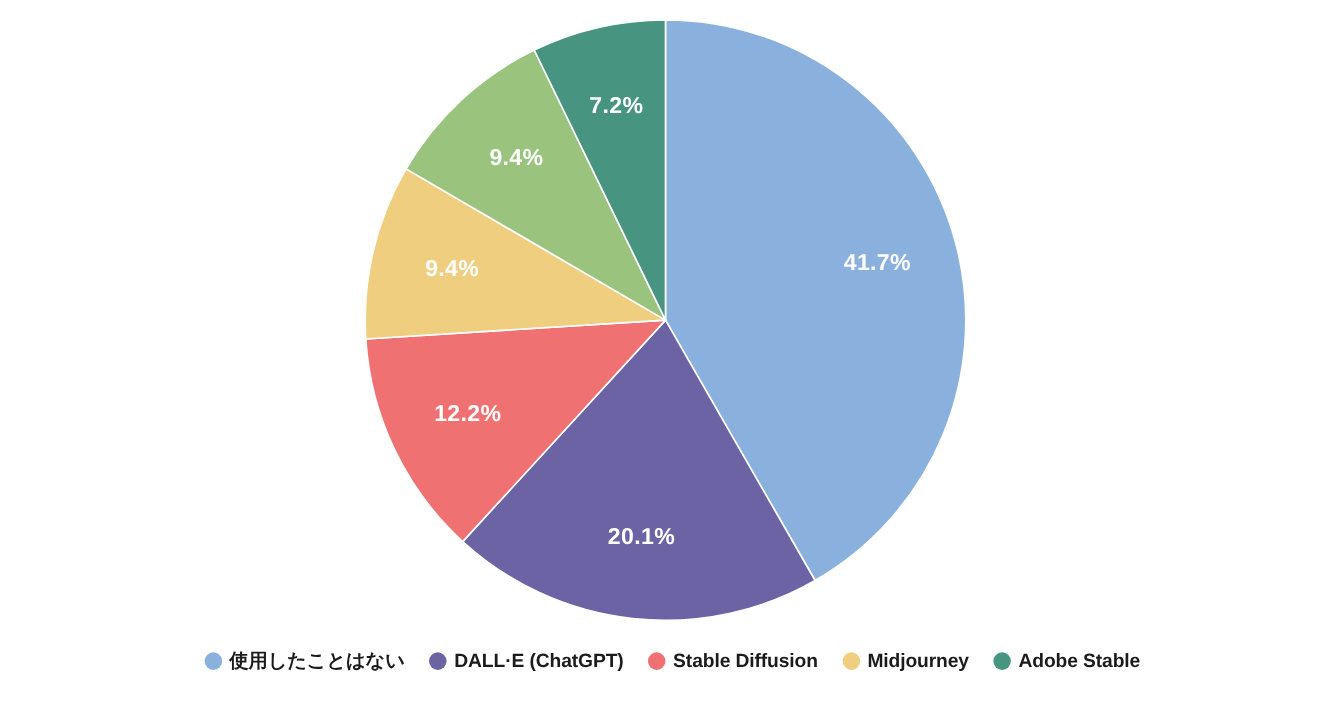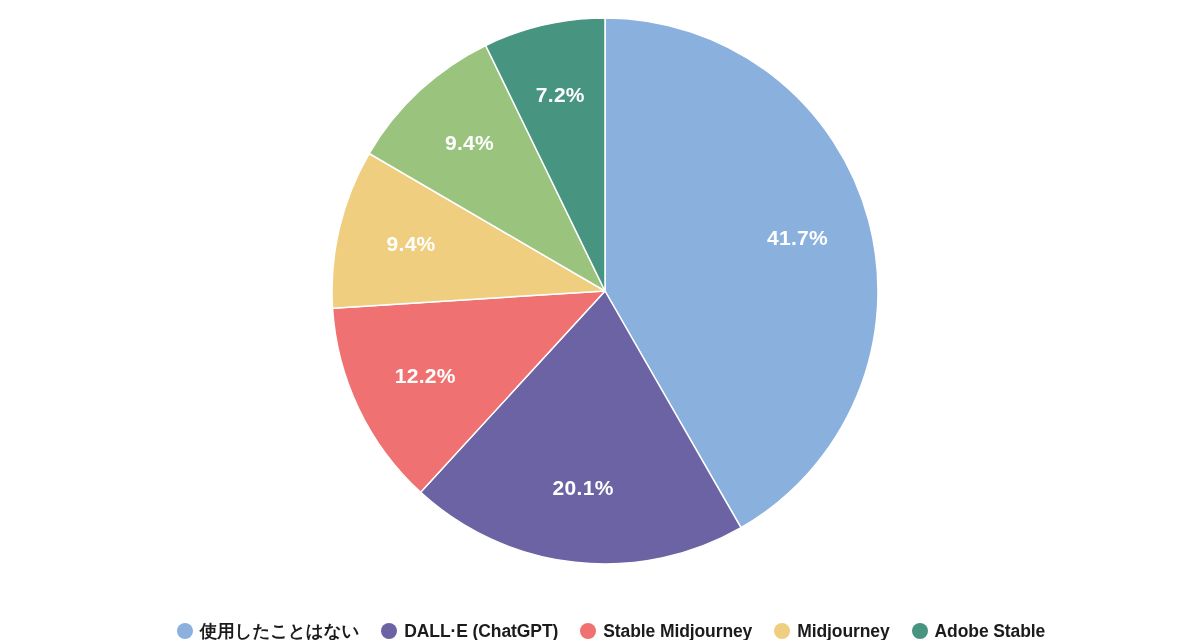"使用したことはない" #legend { align-items: flex-end -> flex-start }
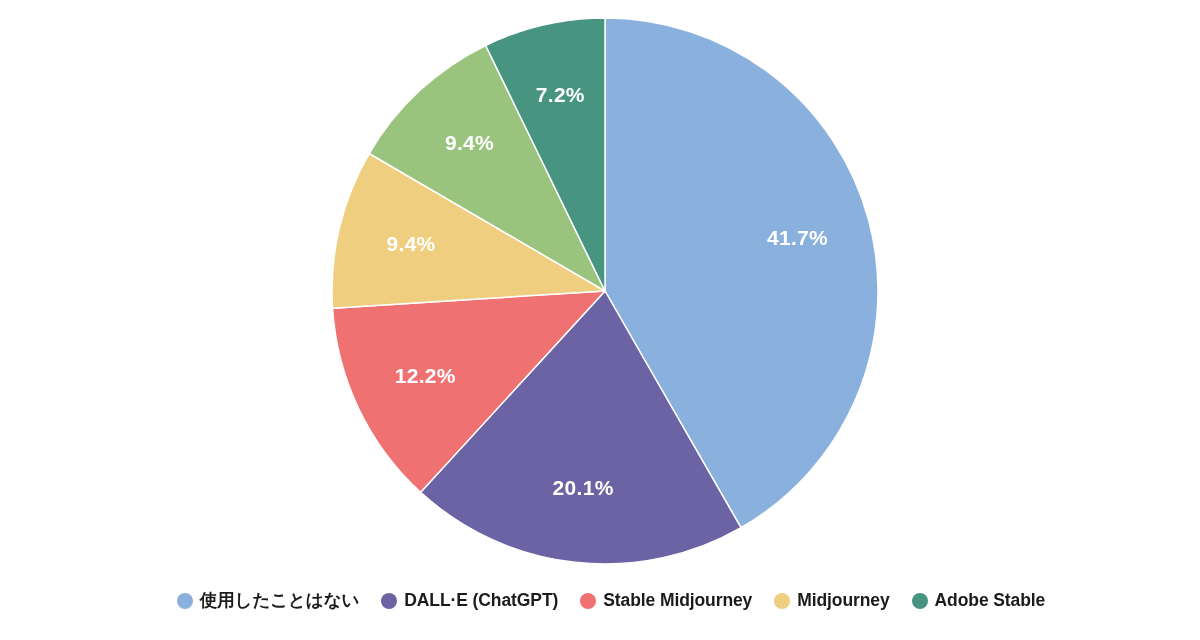"Stable Midjourney" span.legend-label { text: Midjourney -> Diffusion }
